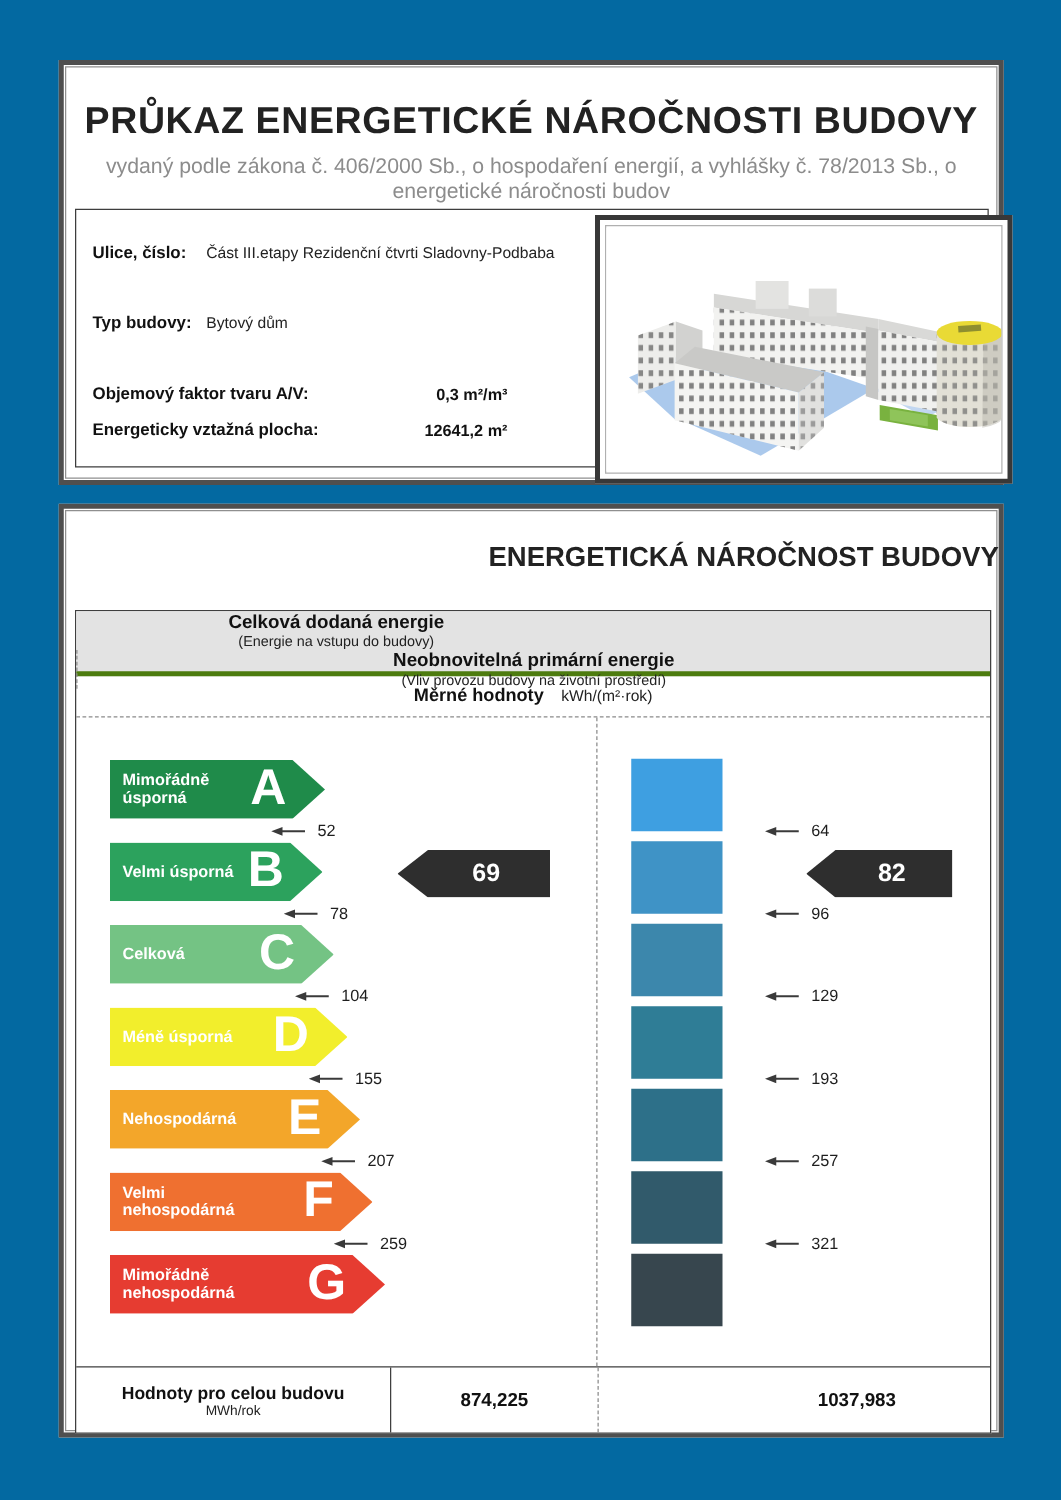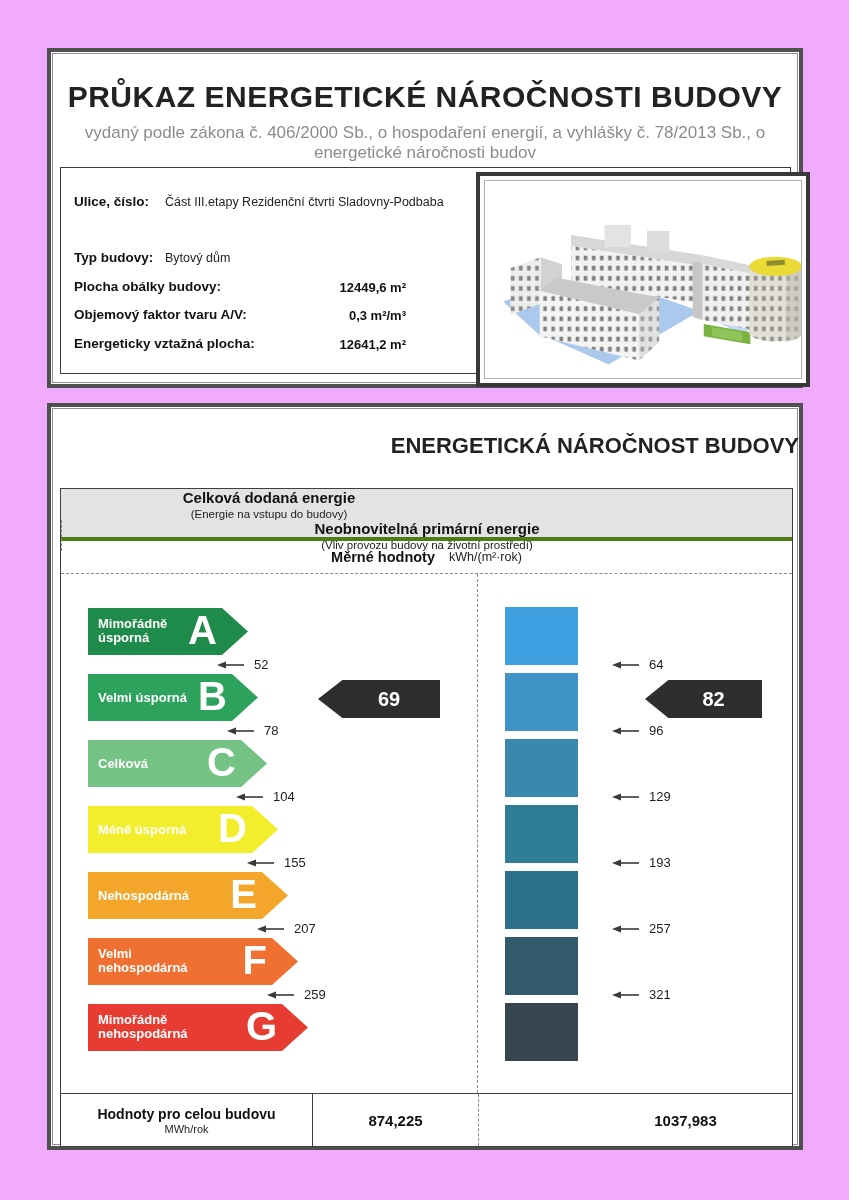"PRŮKAZ ENERGETICKÉ NÁROČNOSTI BUDOVY" .page { background: #f0abfc -> #0369a1 }
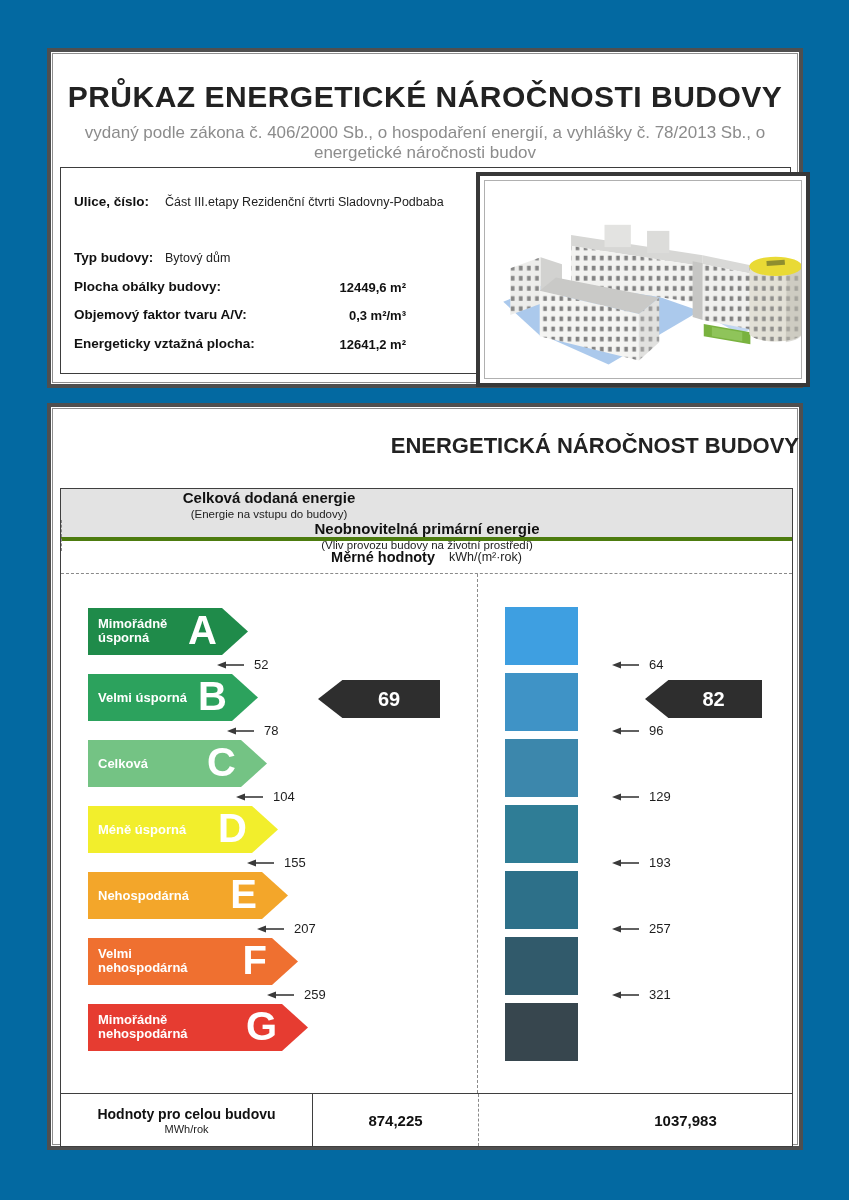"Plocha obálky budovy:" div.irow { html: <div> <span>Plocha obálky budovy:</span> <span>12449,6 m²</span> </div> -> none }
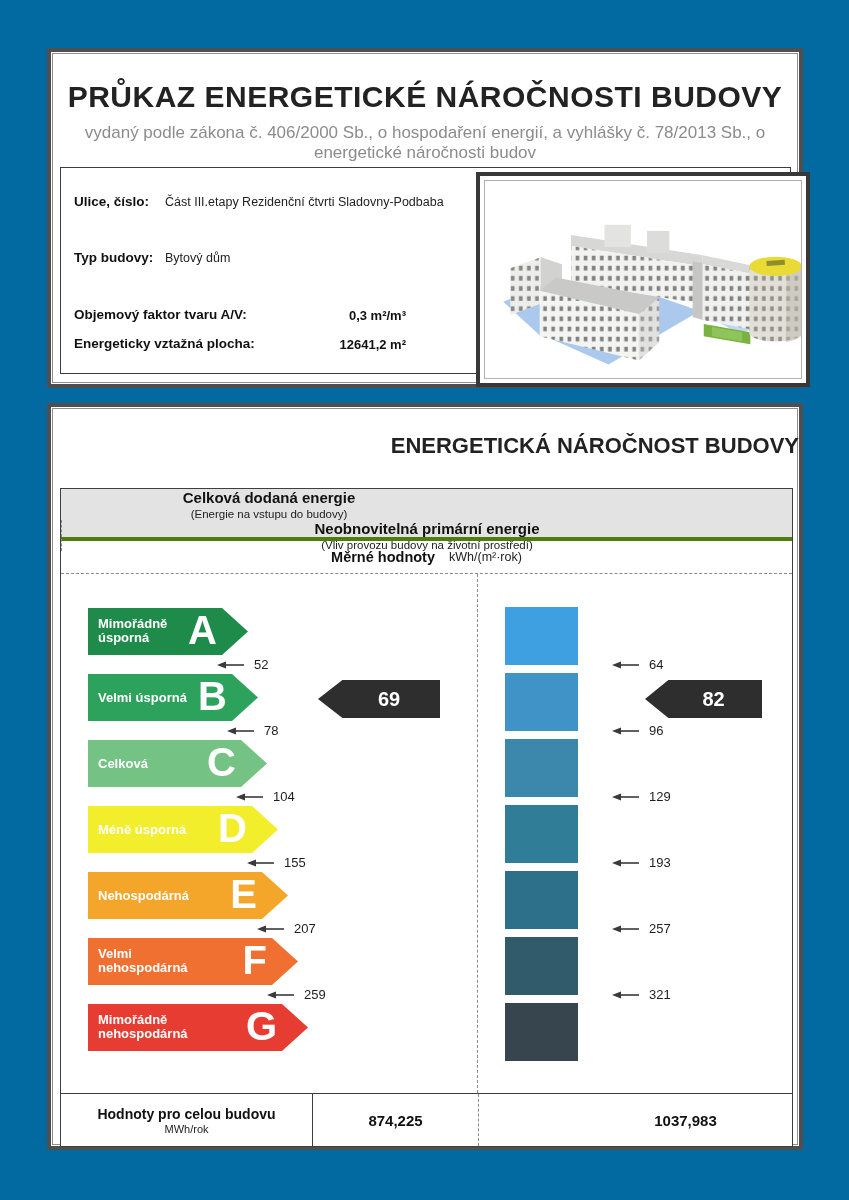"Mimořádně úsporná" div.carrow { padding-left: none -> 12px }
